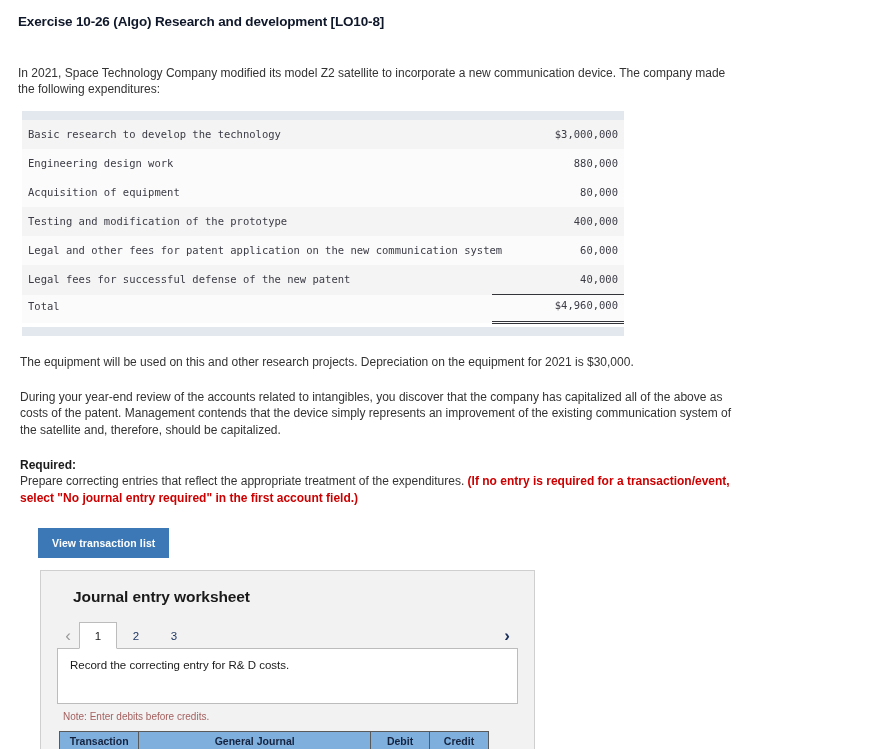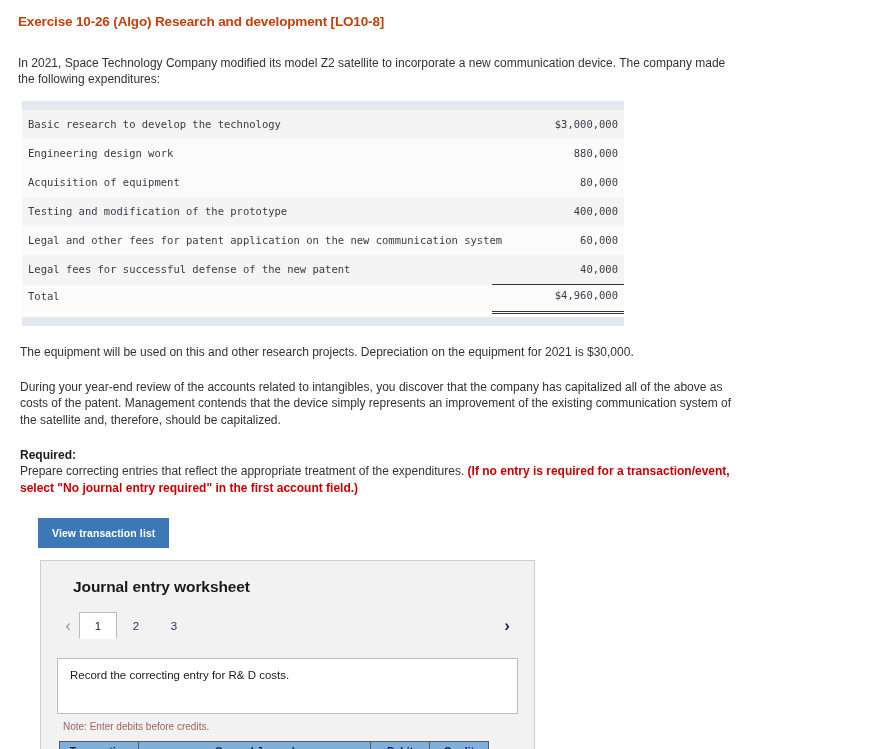"Exercise 10-26 (Algo) Research and" .exercise-title { color: #c2410c -> #0f172a; margin: 0 0 26px 0 -> 0 0 36px 0 }
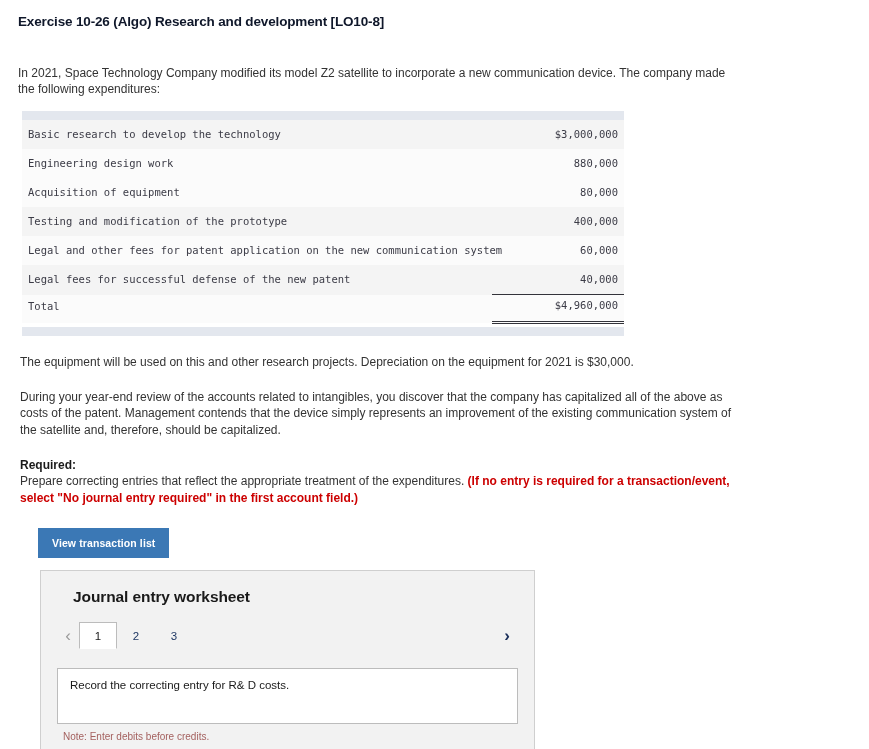"Record the correcting entry for" .instr-box { margin-top: 20px -> none }
